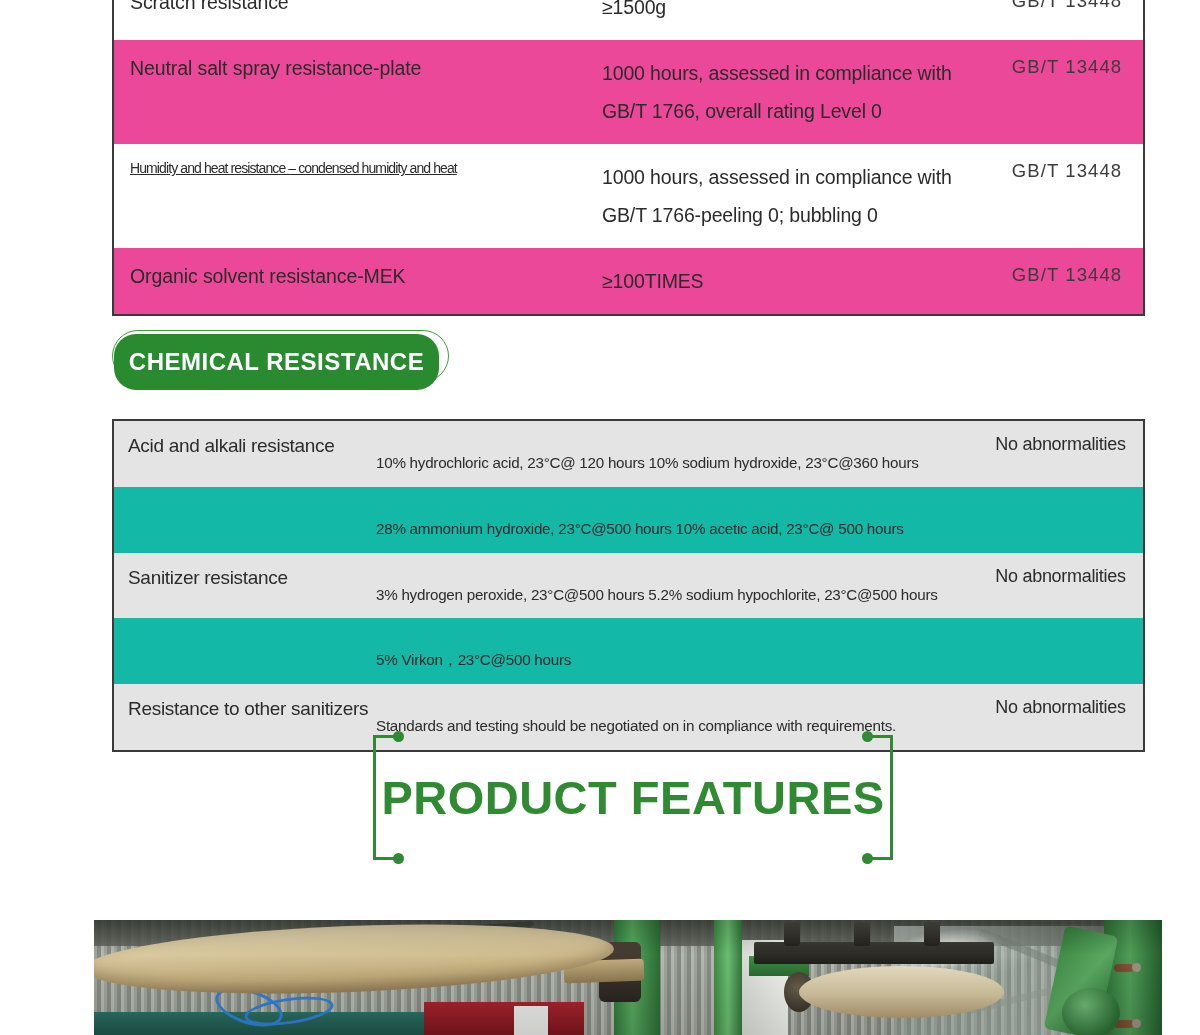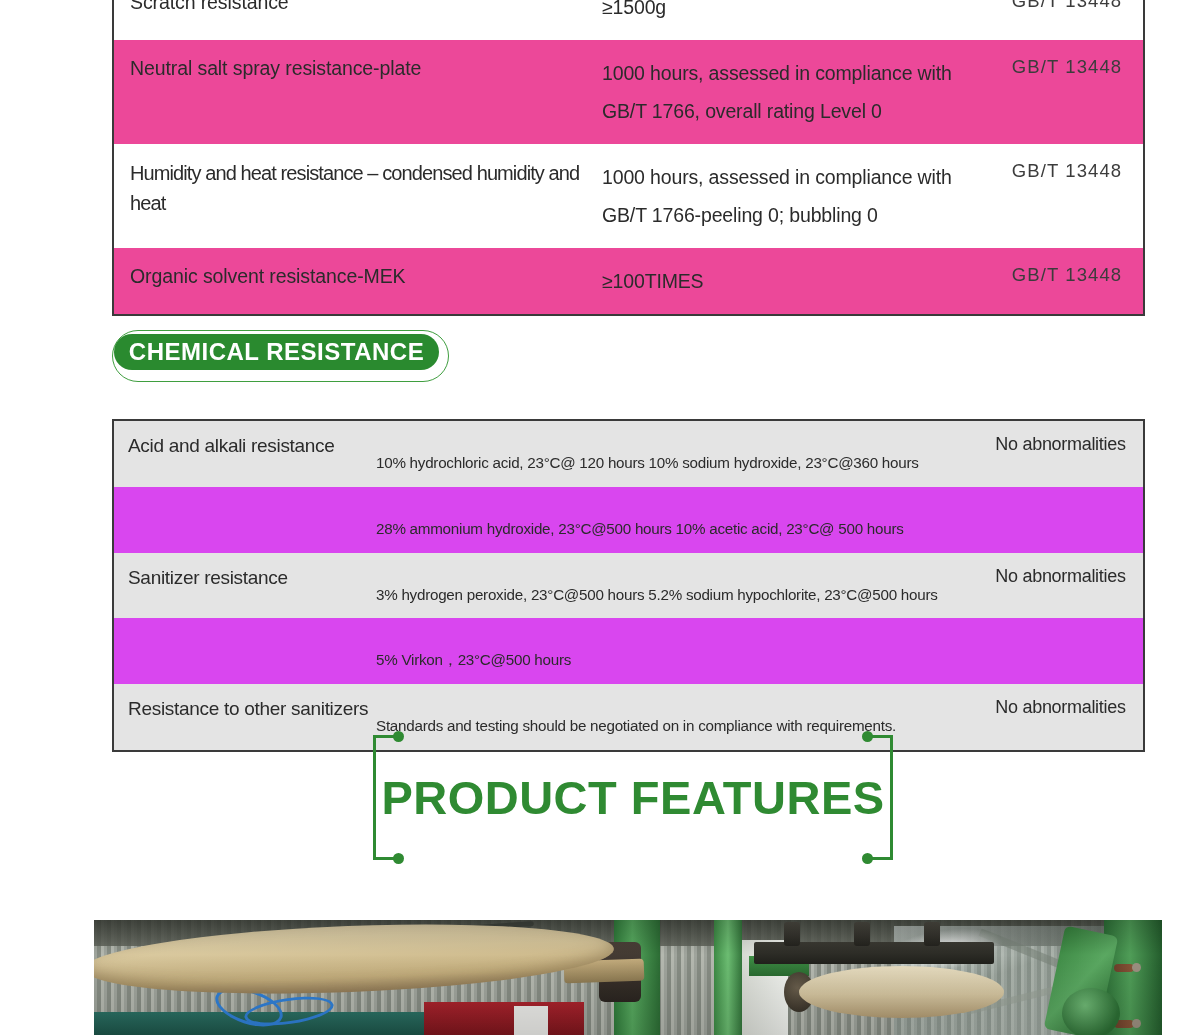"Humidity and heat resistance –" #table-physical td.c-prop.tight { font-size: 20px -> 14px; text-decoration: none -> underline }
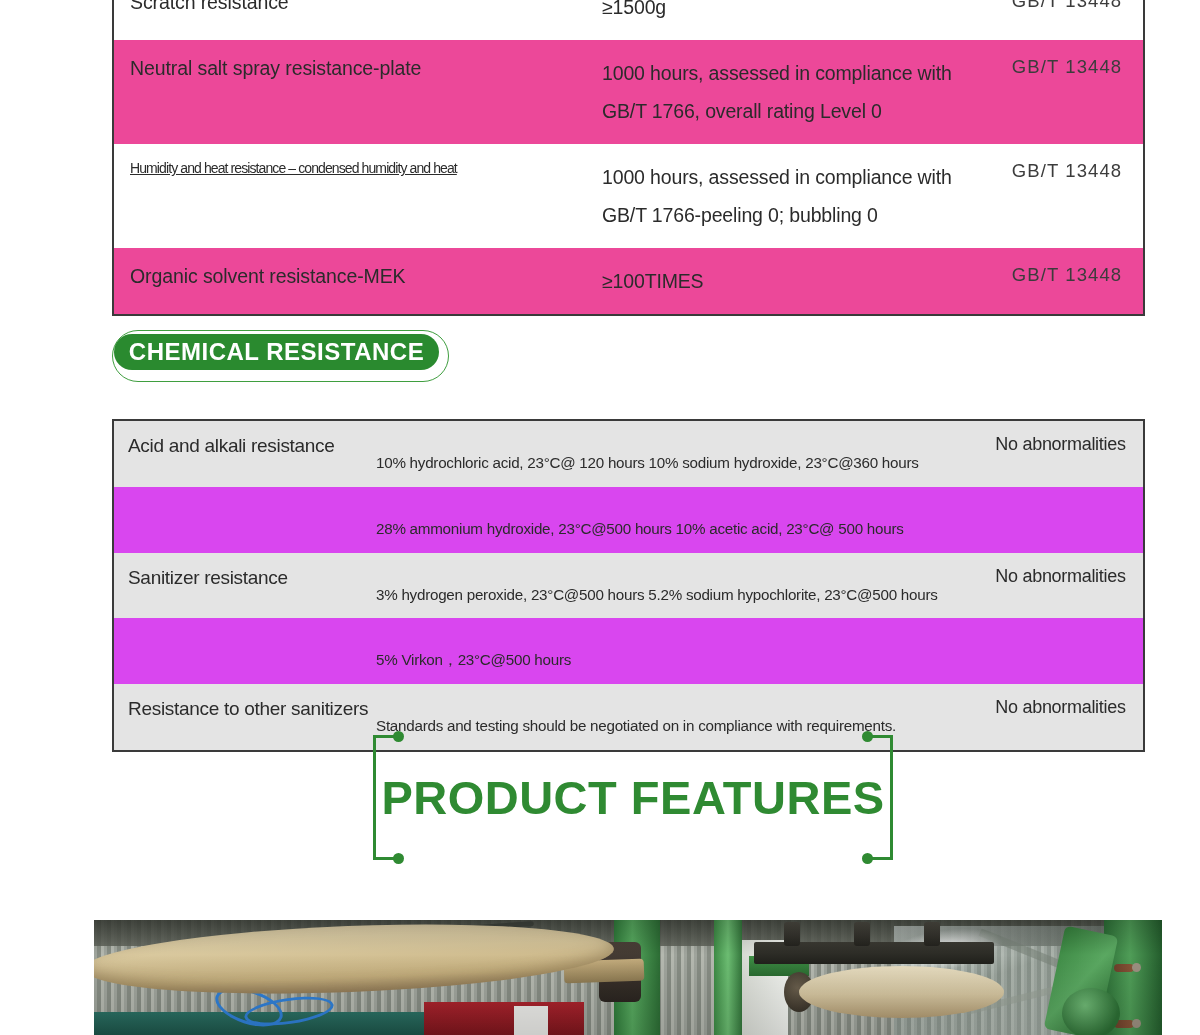"CHEMICAL RESISTANCE" .badge-fill { height: 36px -> 56px }
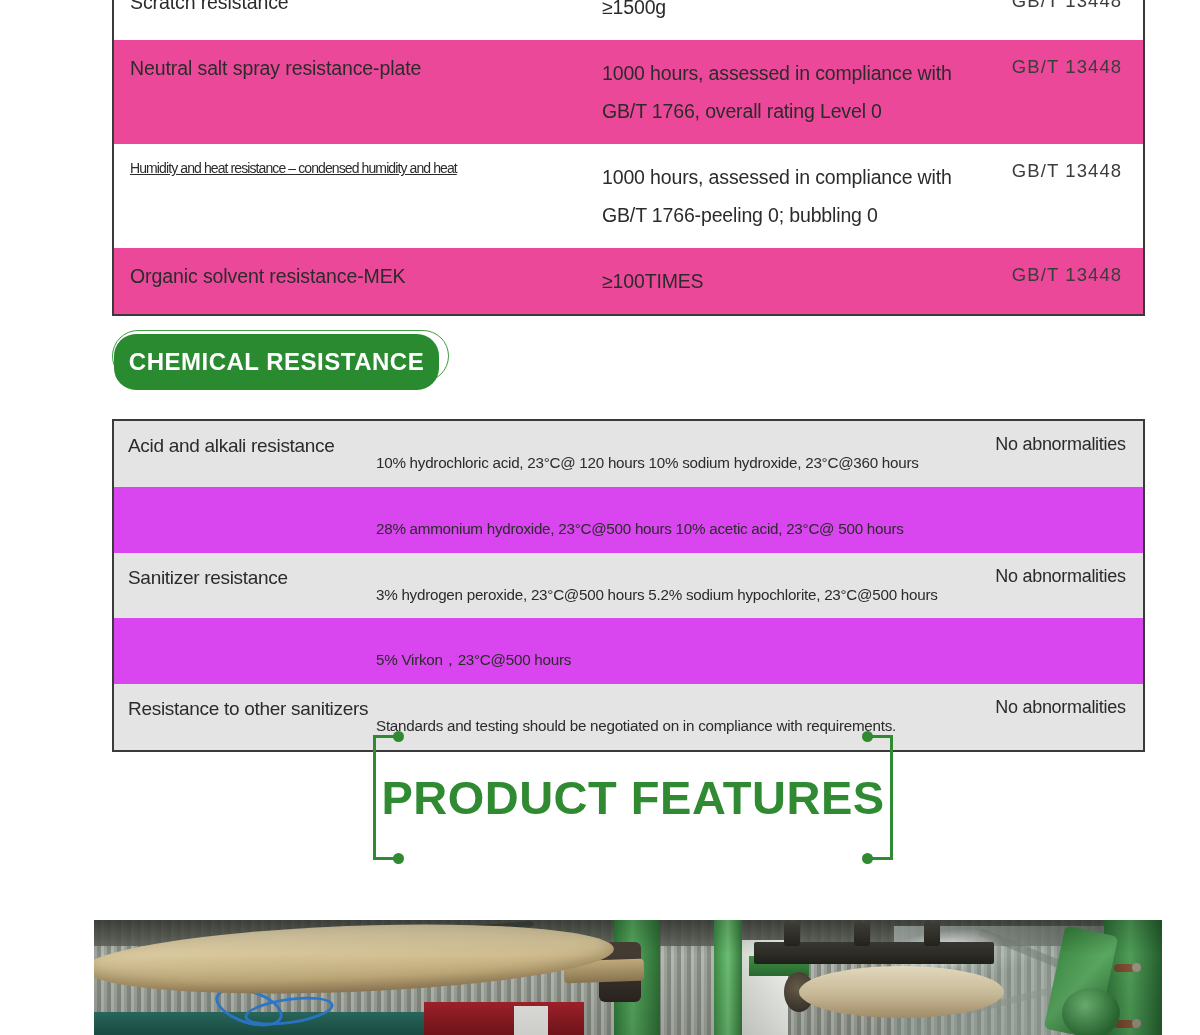"28% ammonium hydroxide, 23°C@500 hours" #table-chemical tr.plain td { background: #d946ef -> #14b8a6 }
